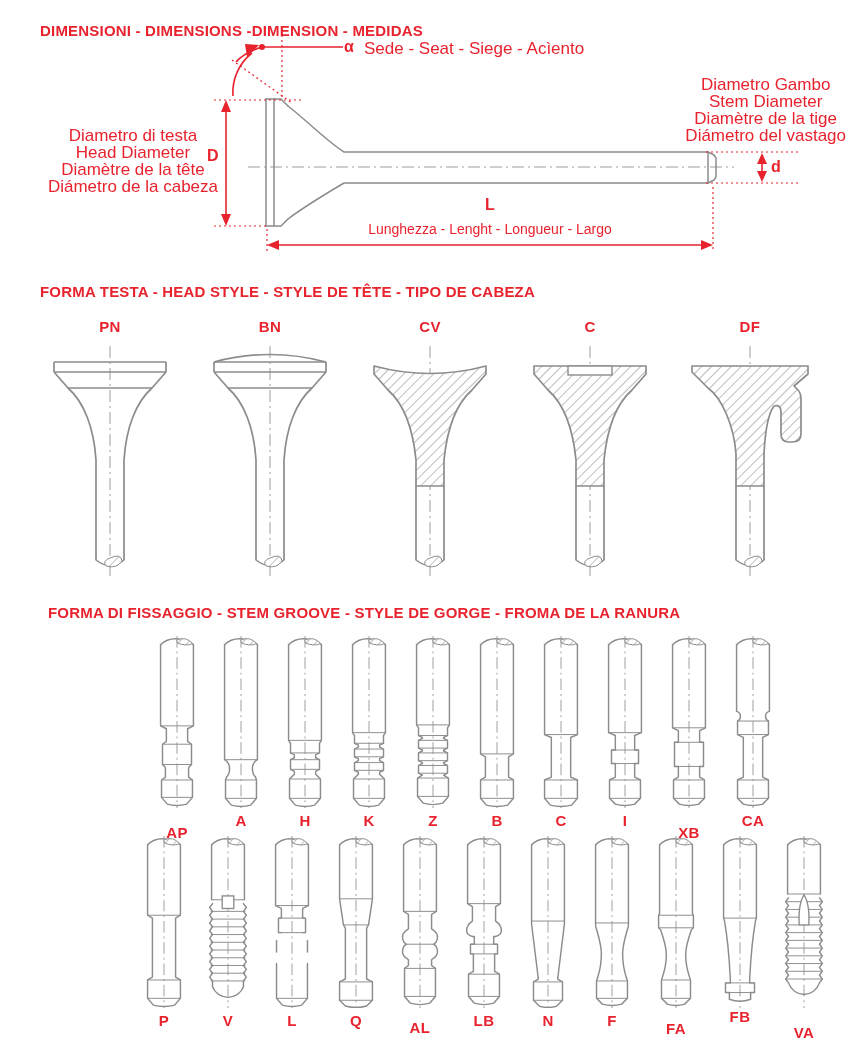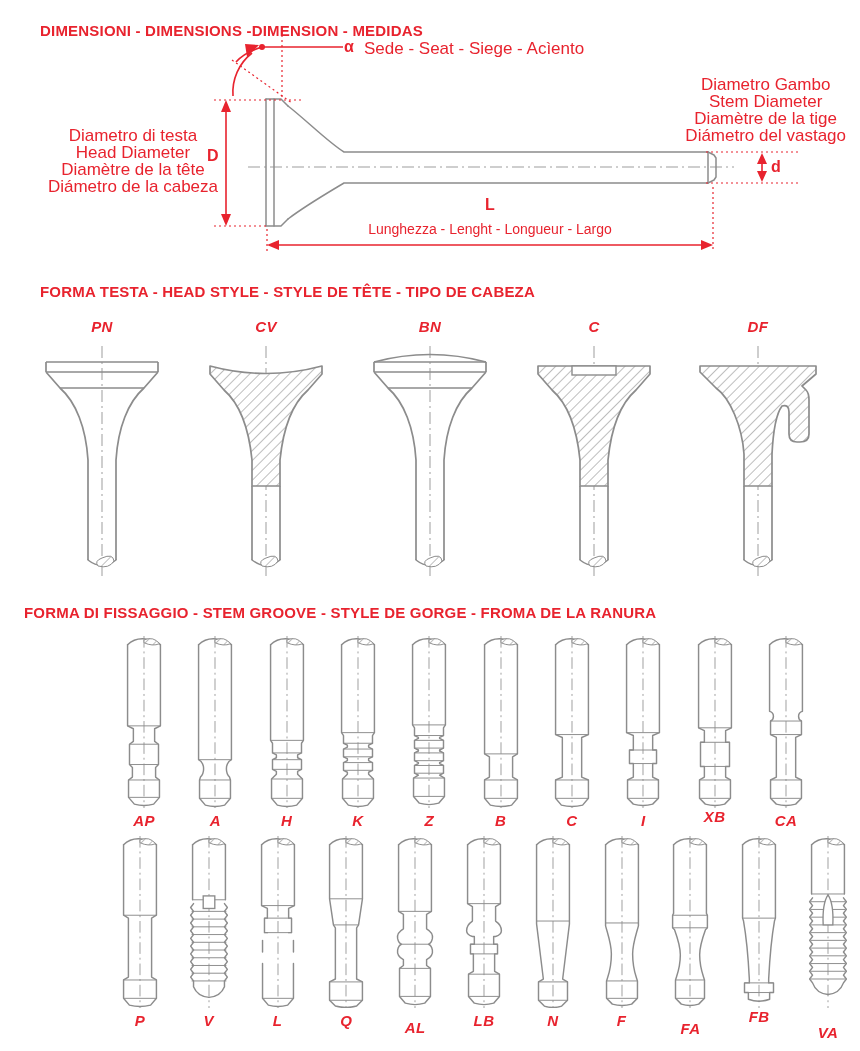"PN" .flexrow { font-style: italic -> none; justify-content: space-between -> center }
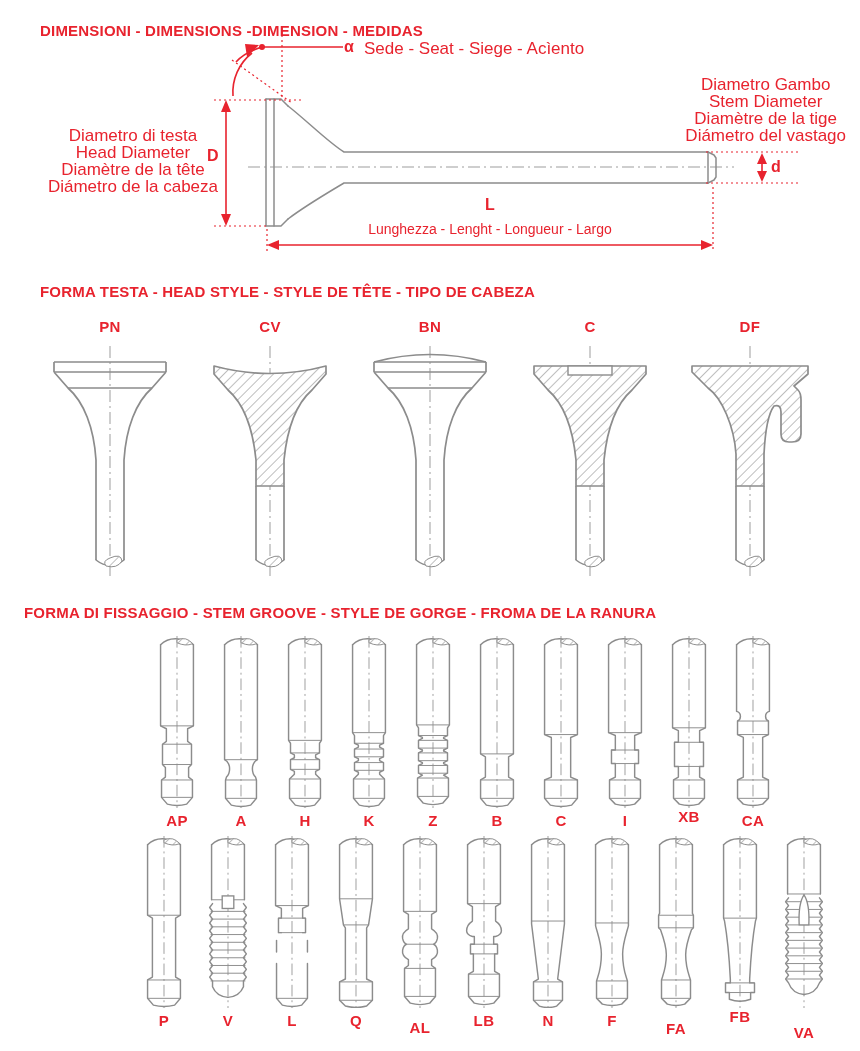"CV" div.col { order: before "BN" -> after "BN" }
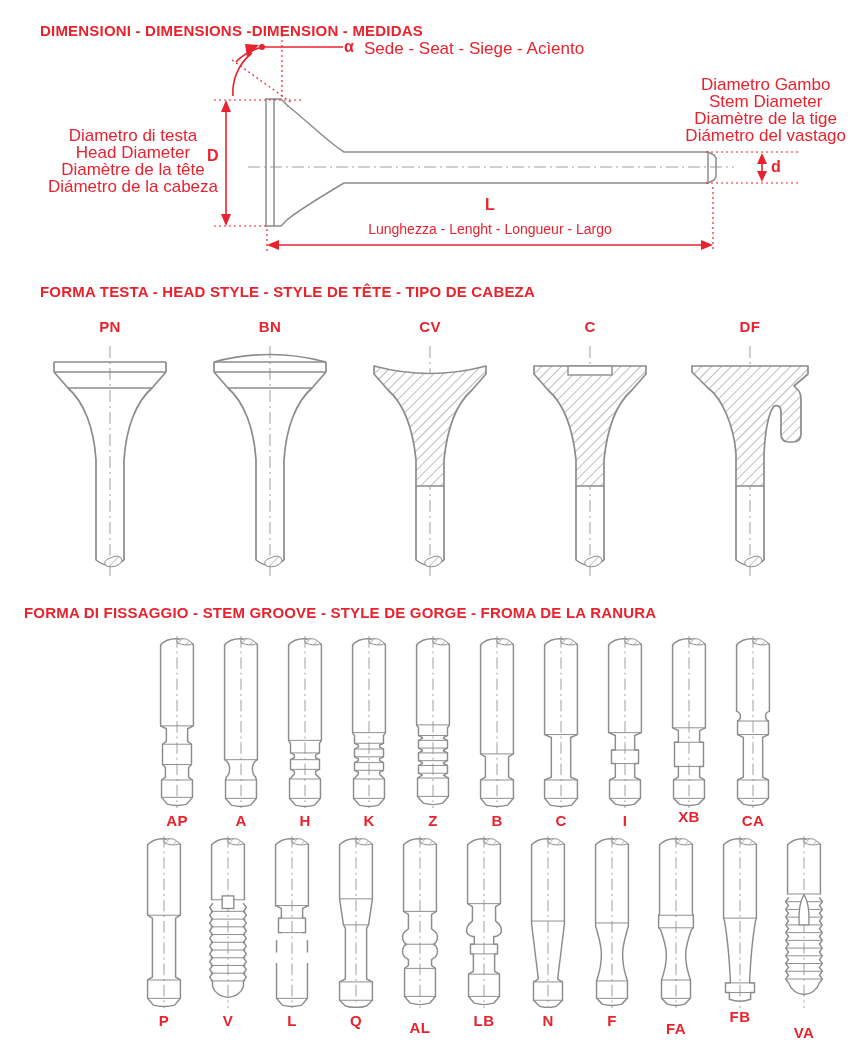"FORMA DI FISSAGGIO - STEM" div.sec-title { left: 24px -> 48px }
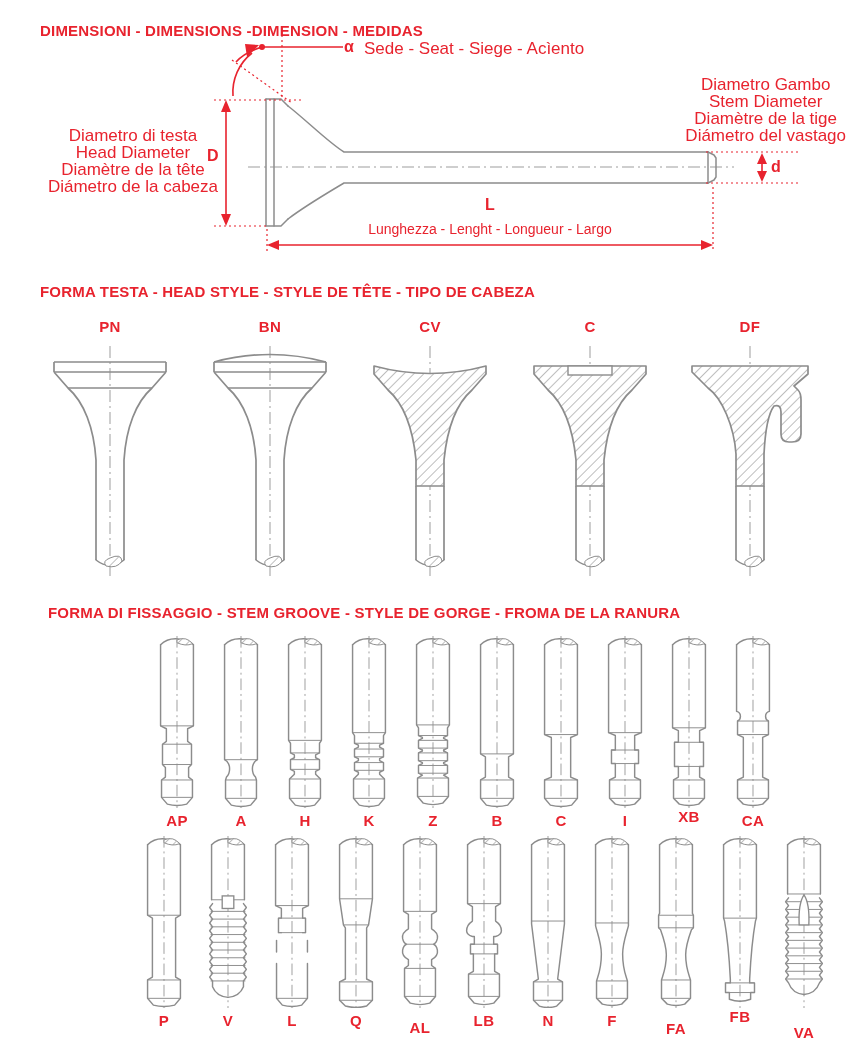"AP" div.code { margin-top: 4px -> 16px }
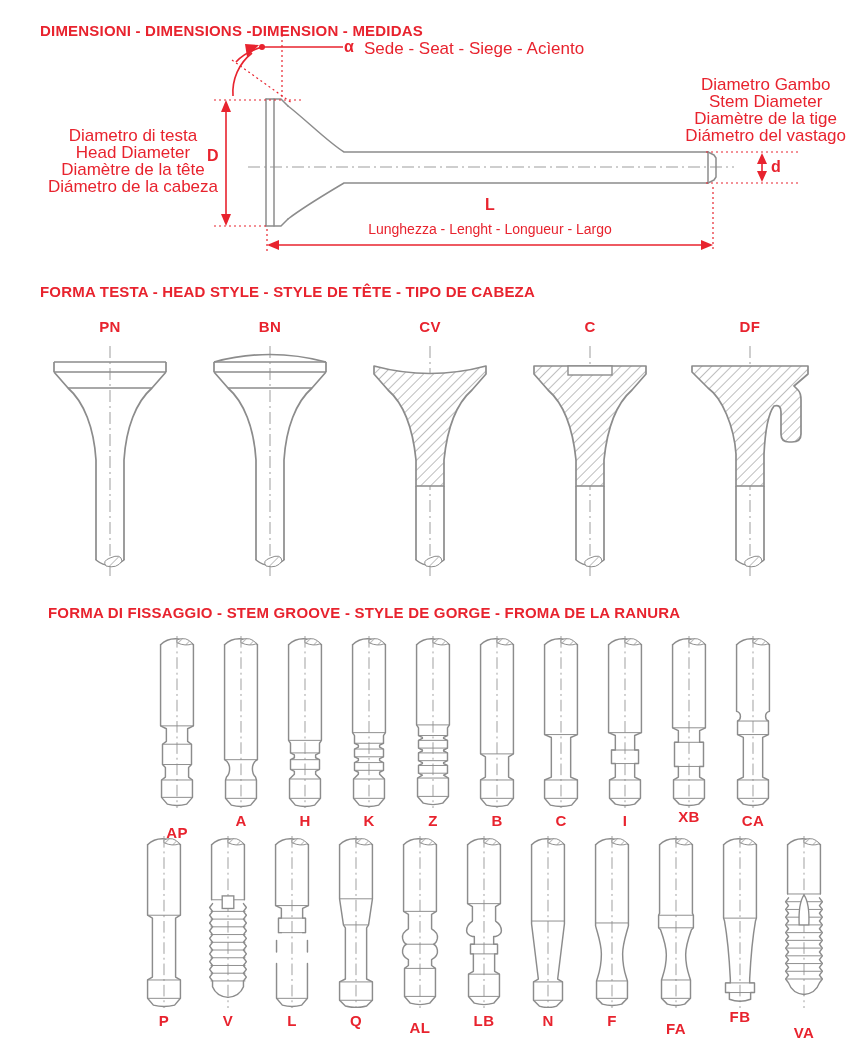"XB" div.code { margin-top: 0 -> 16px }
